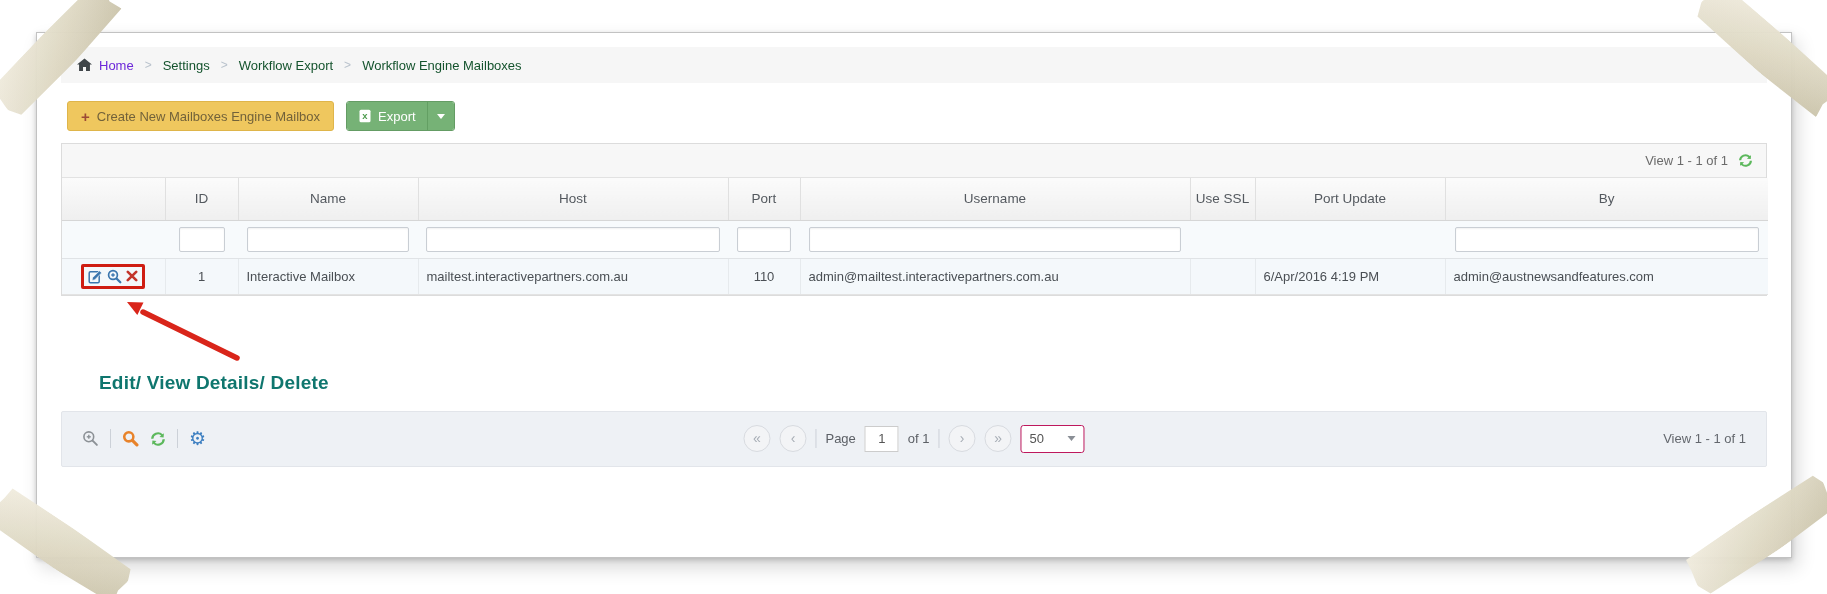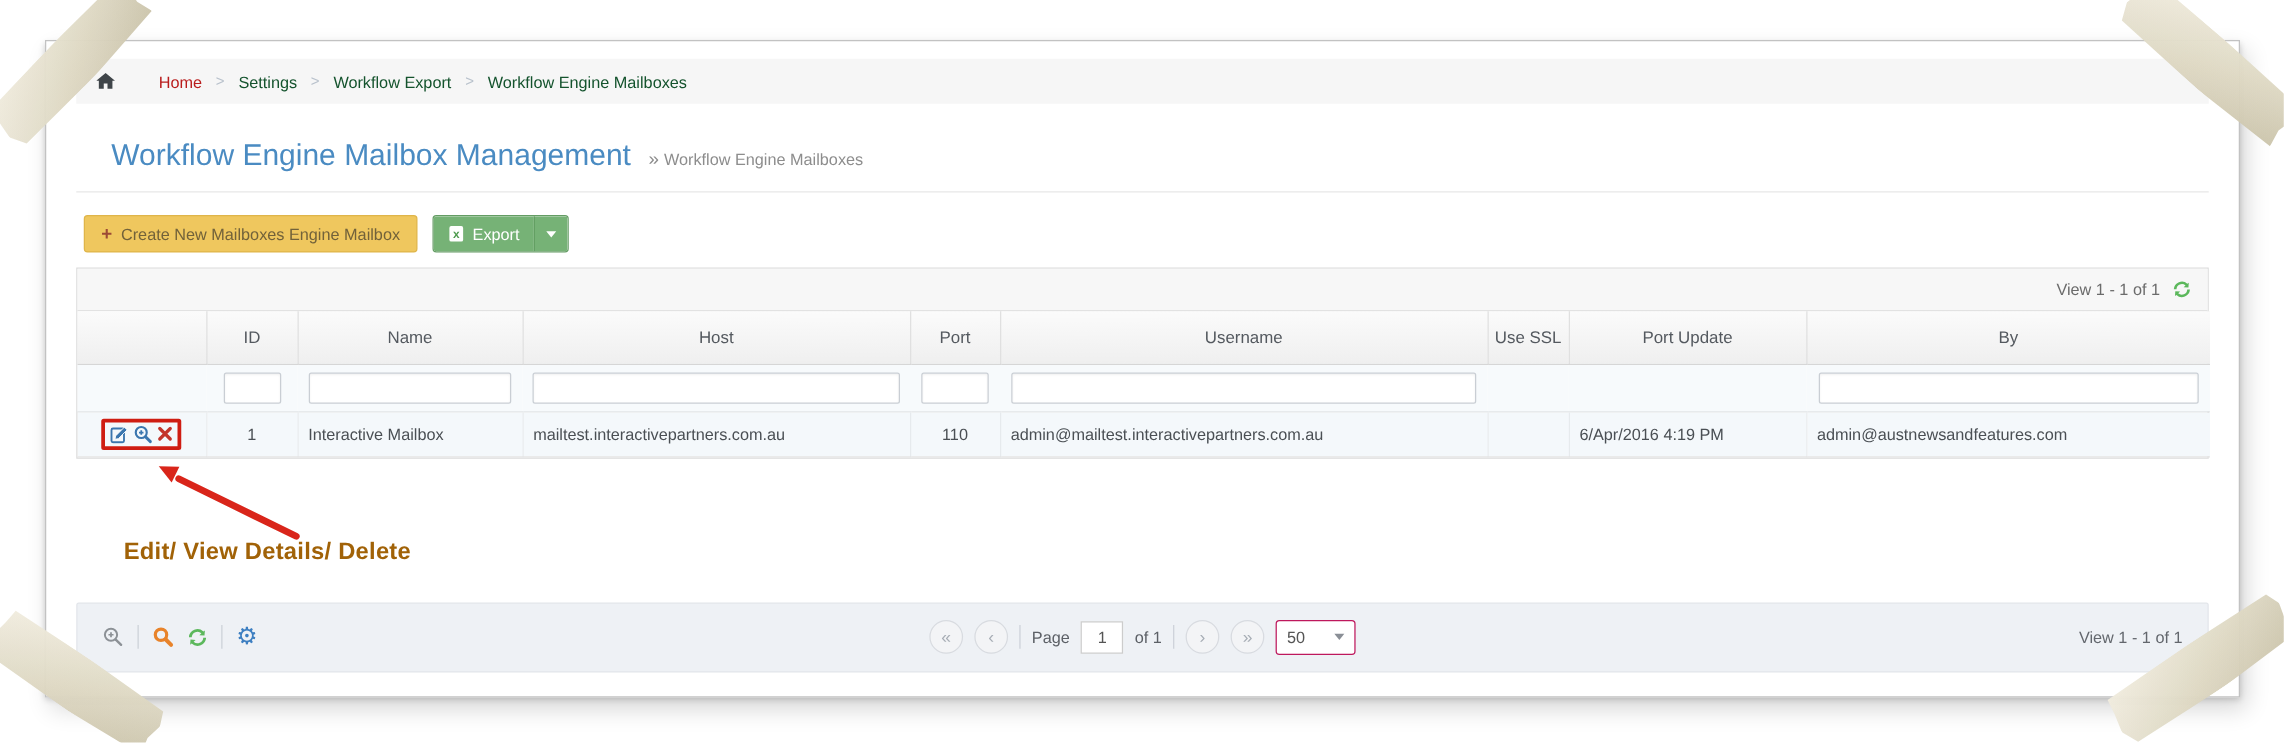"Home" .crumb-link { color: #b91c1c -> #6d28d9; margin-left: 28px -> none }
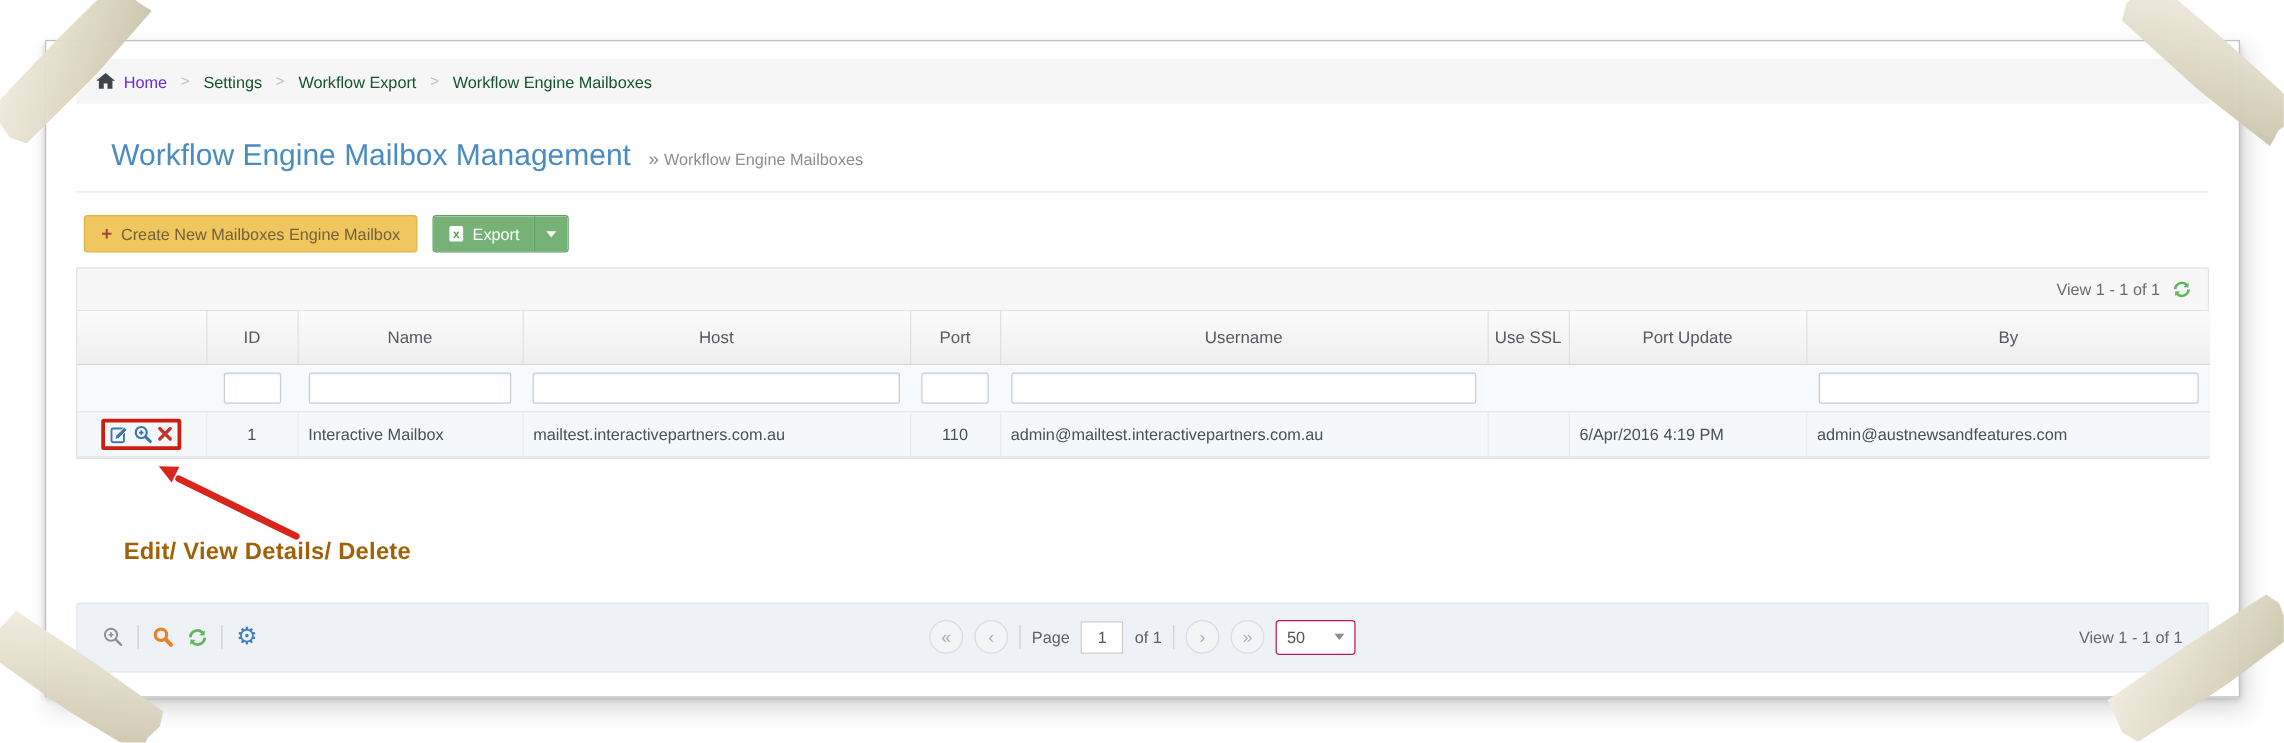"Workflow Engine Mailbox Management" div.title-row { html: <div> <h1>Workflow Engine Mailbox Management</h1> <span> <span>»</span><span>Workflow Engine Mailboxes</span> </span> </div> -> none }
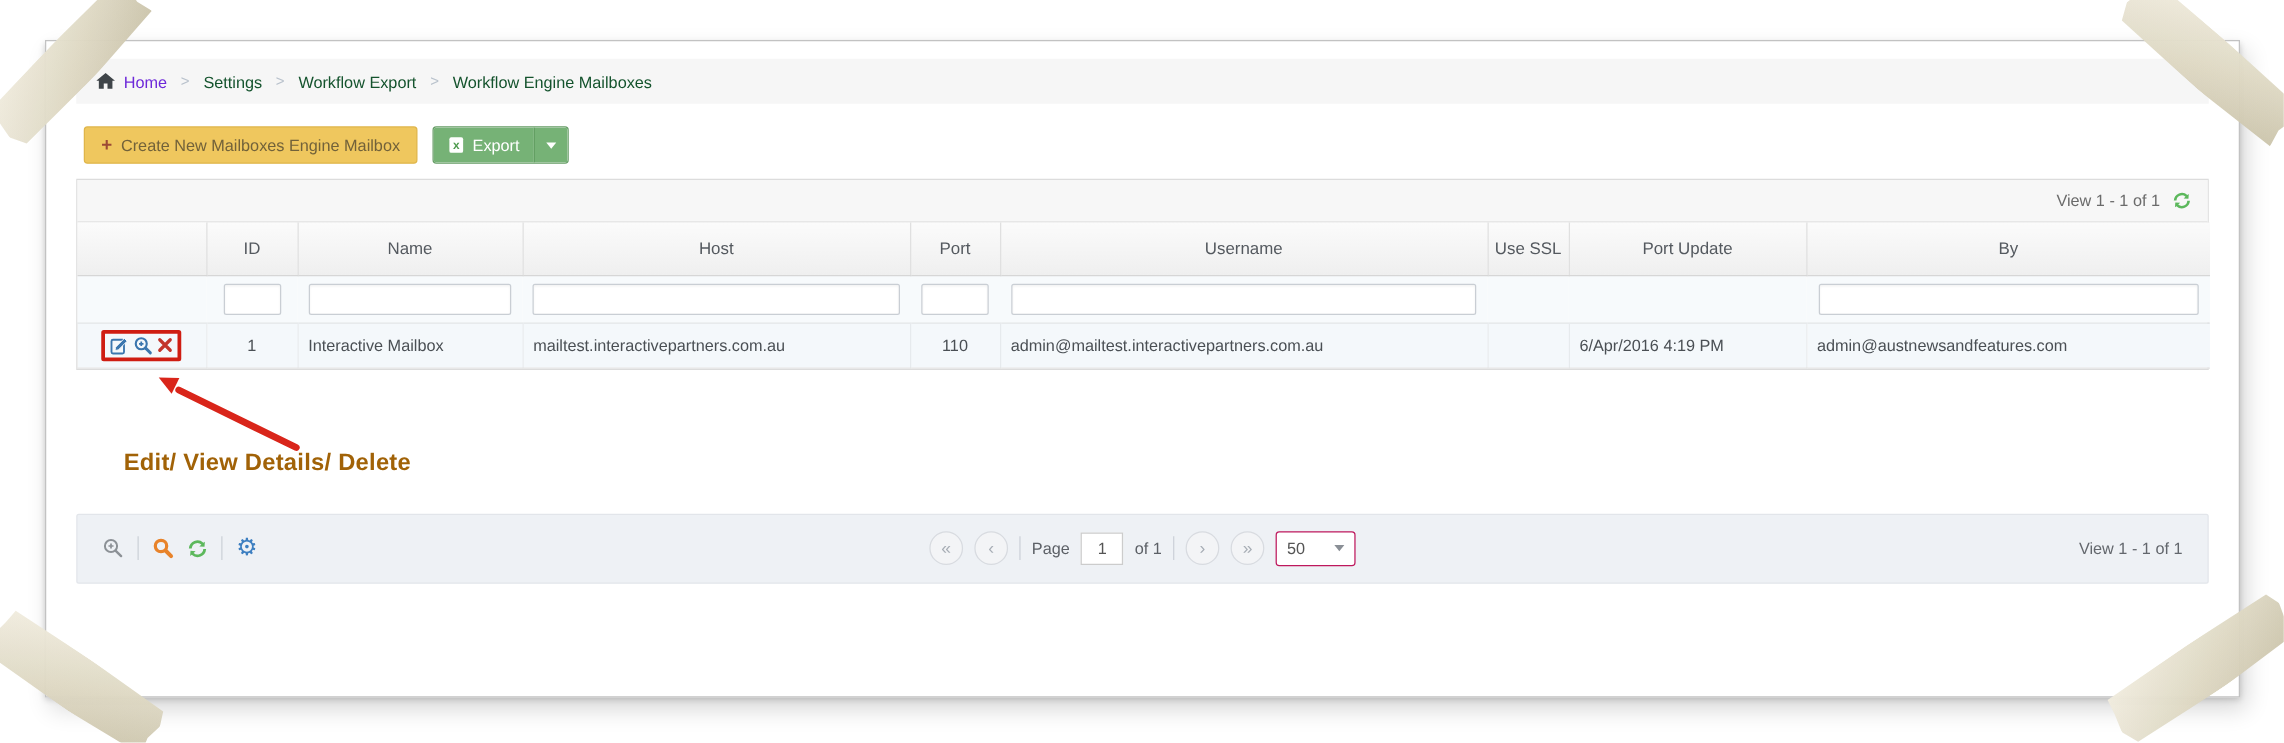"Edit/ View Details/ Delete" .annotation-text { color: #a16207 -> #0f766e; top: 64px -> 76px }
